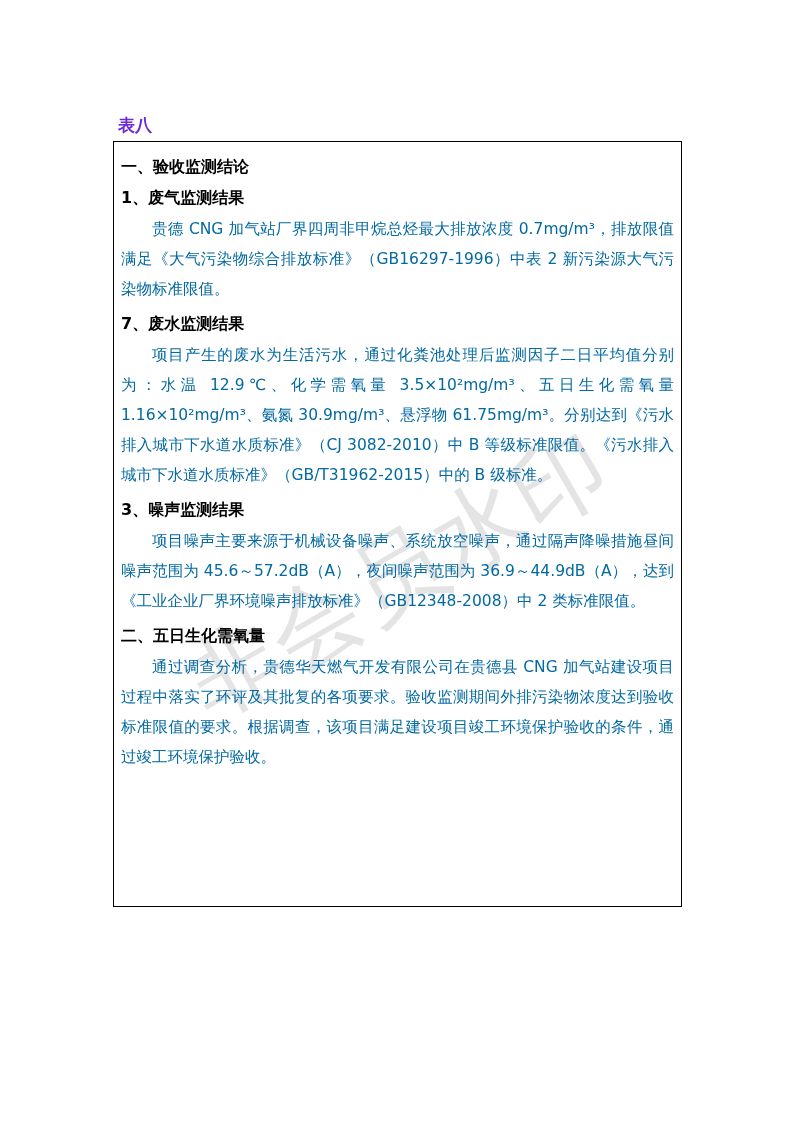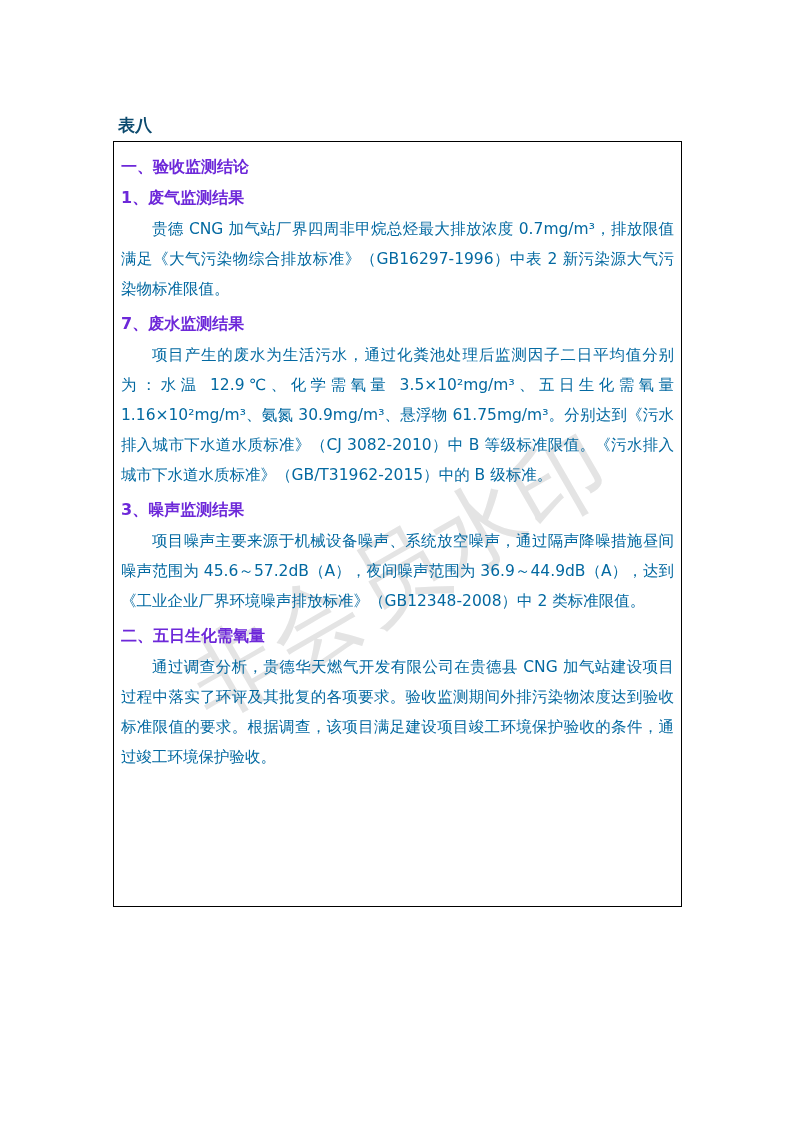"表八" .table-label { color: #0c4a6e -> #6d28d9 }
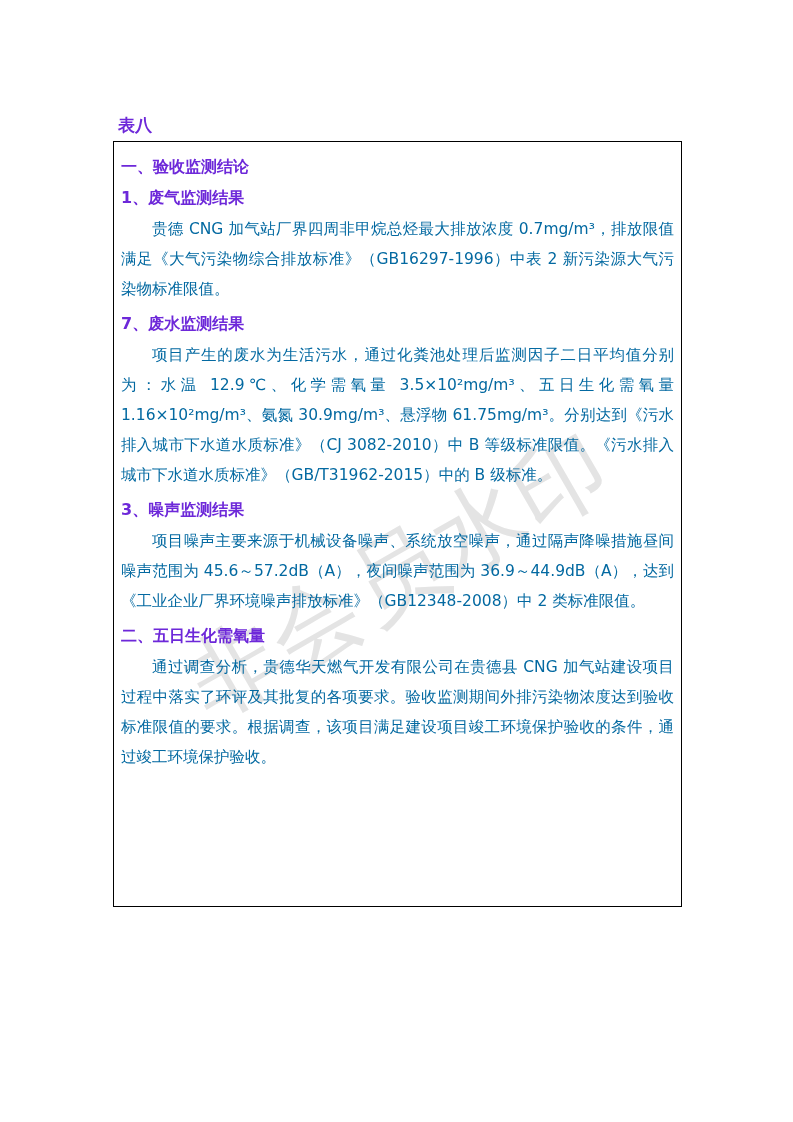"一、验收监测结论" .sec-heading { color: #6d28d9 -> #000000 }
